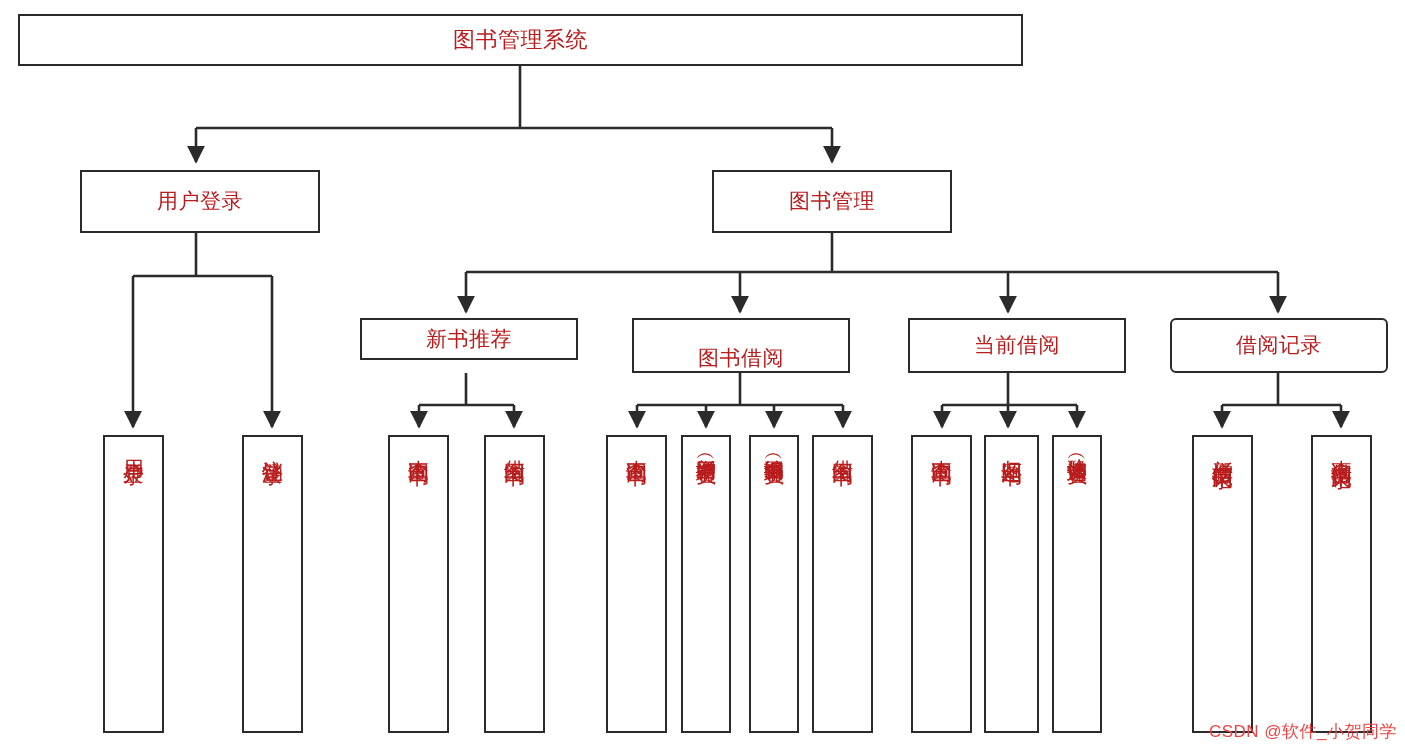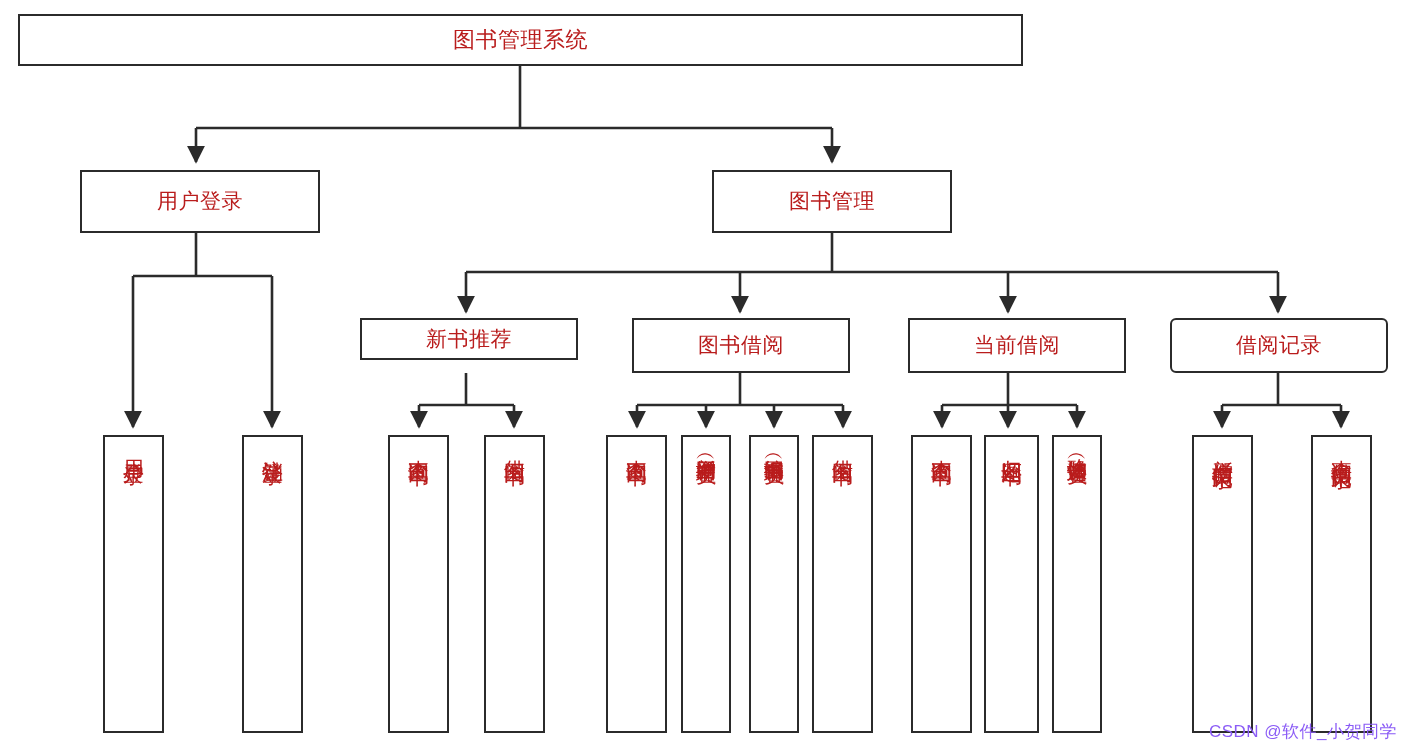"图书借阅" div.node { align-items: none -> flex-end }
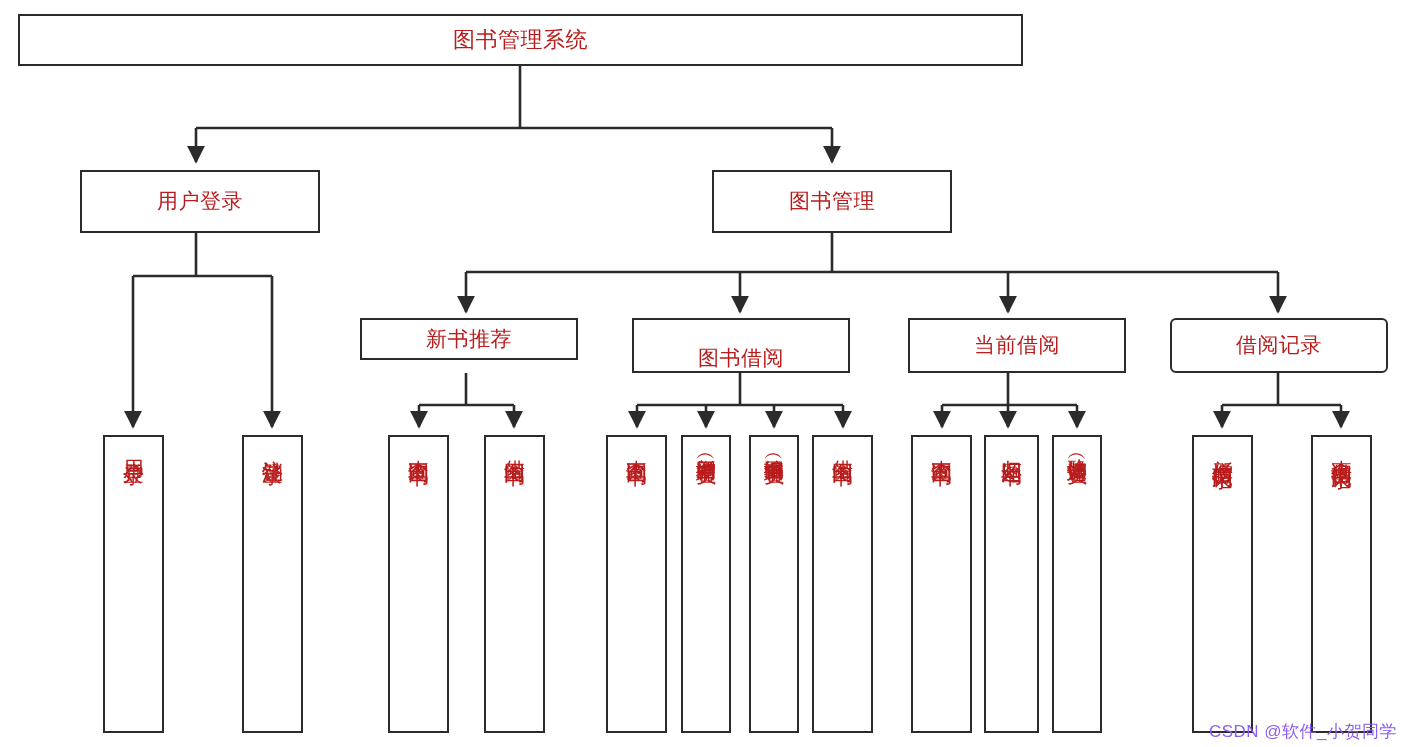"CSDN @软件_小贺同学" #watermark { color: #8b5cf6 -> #ef4444 }
